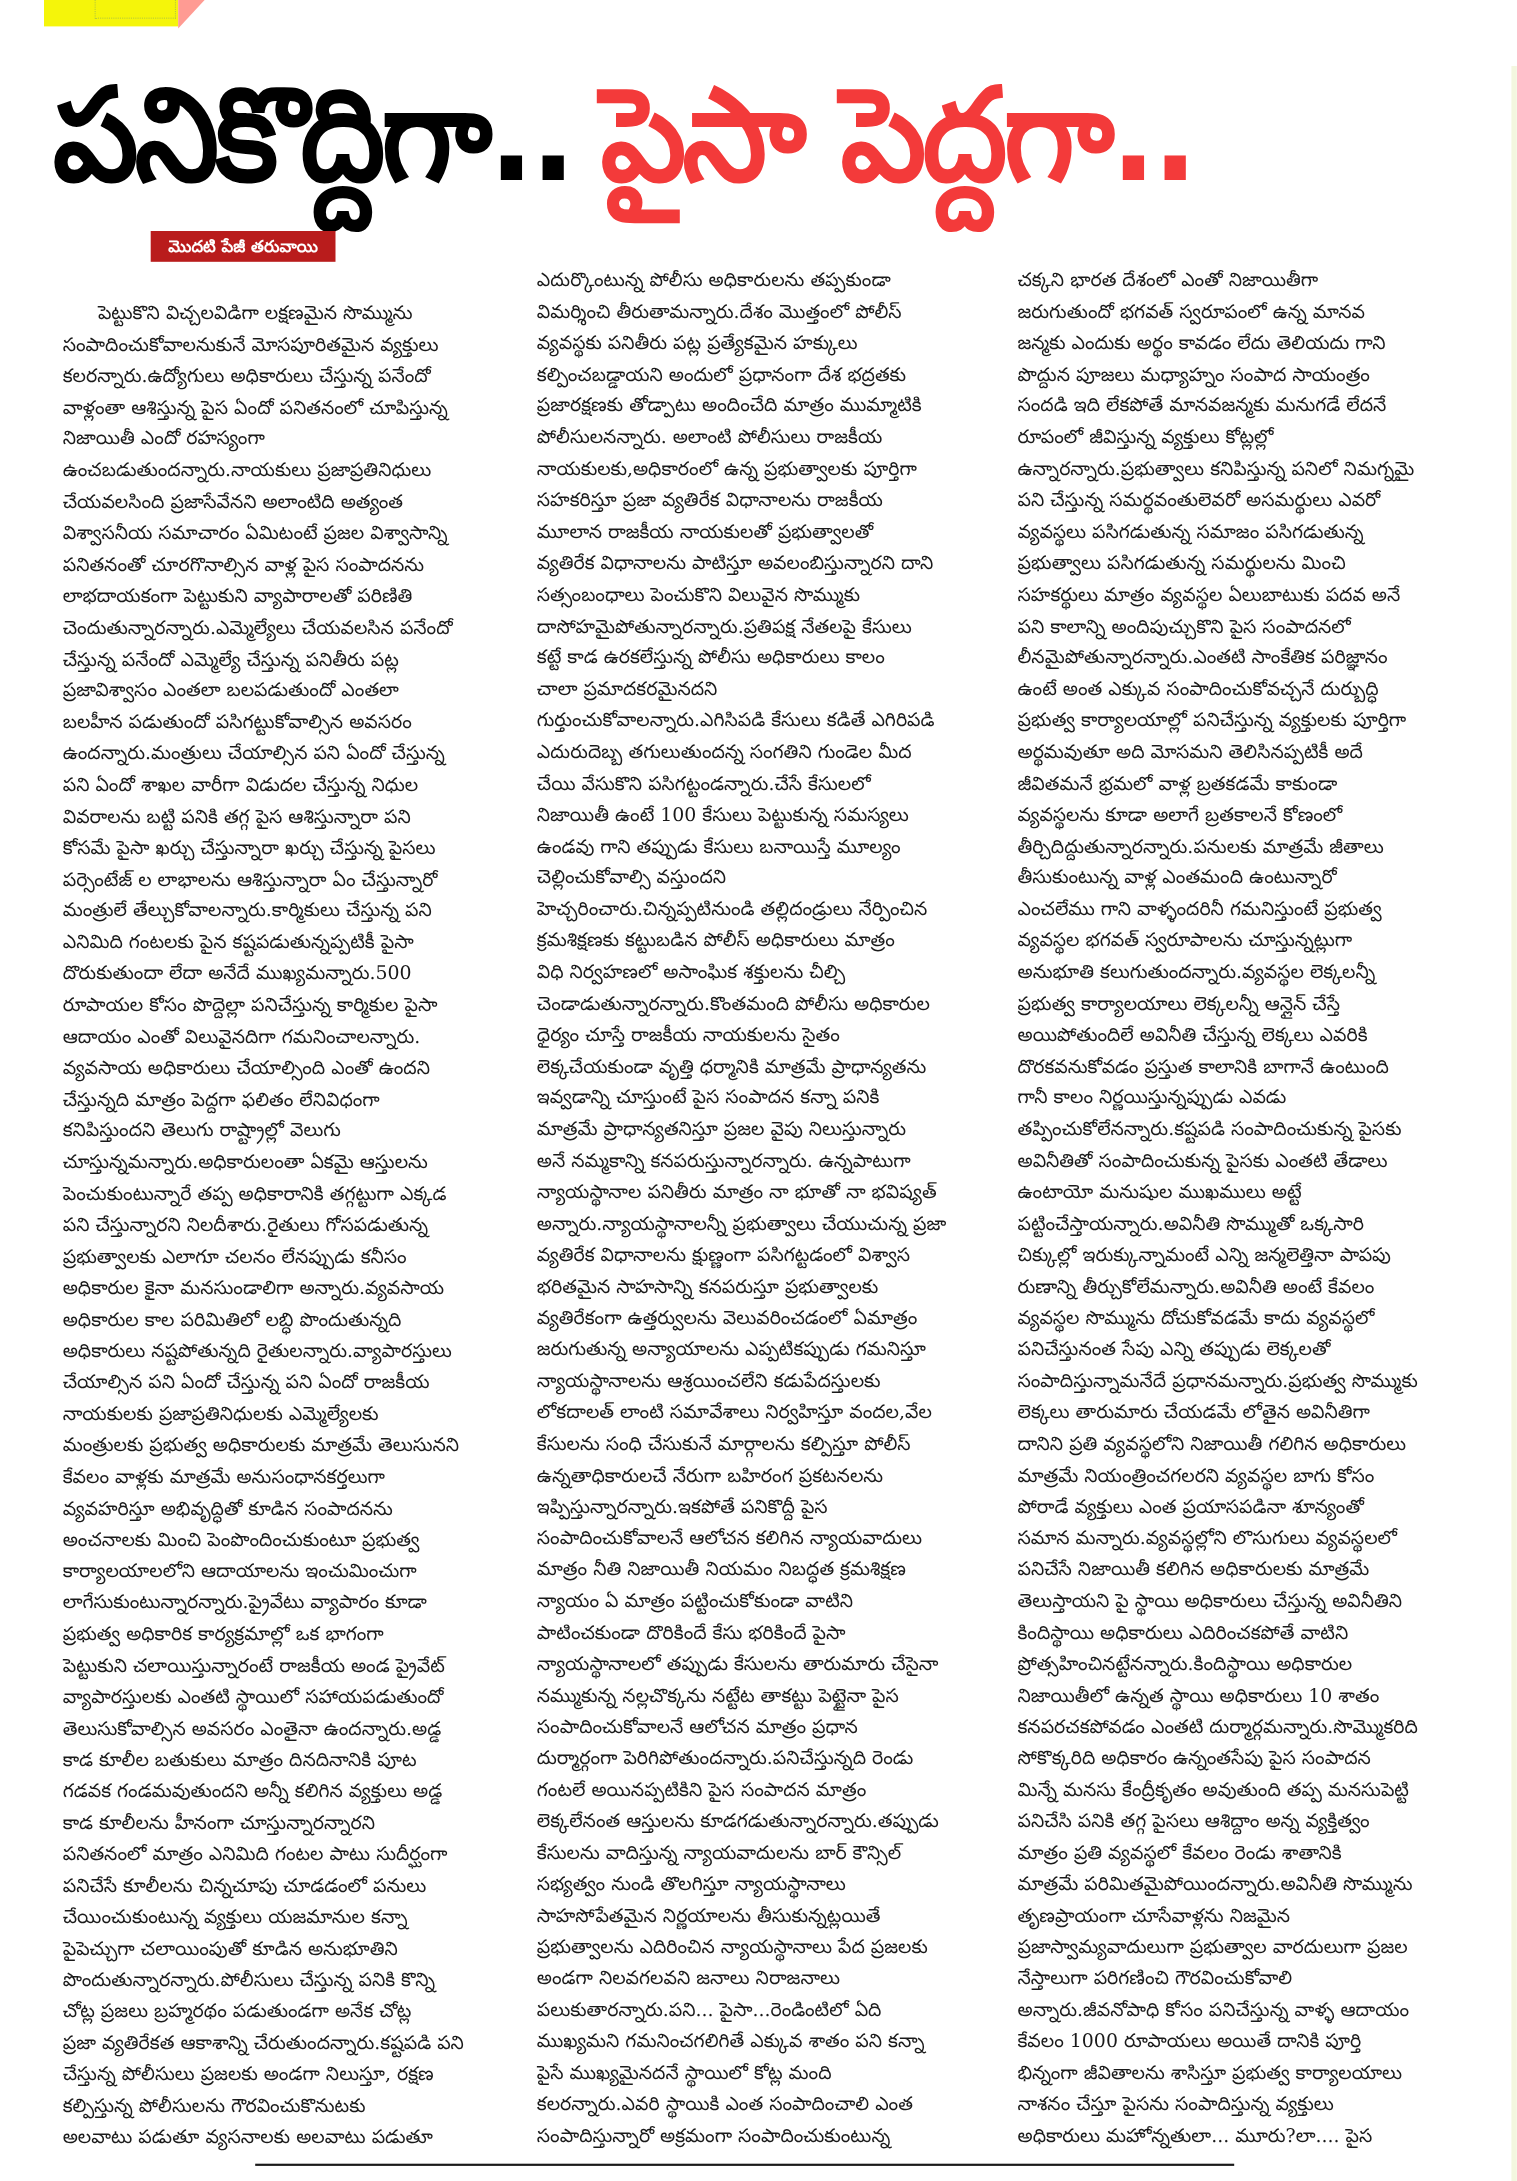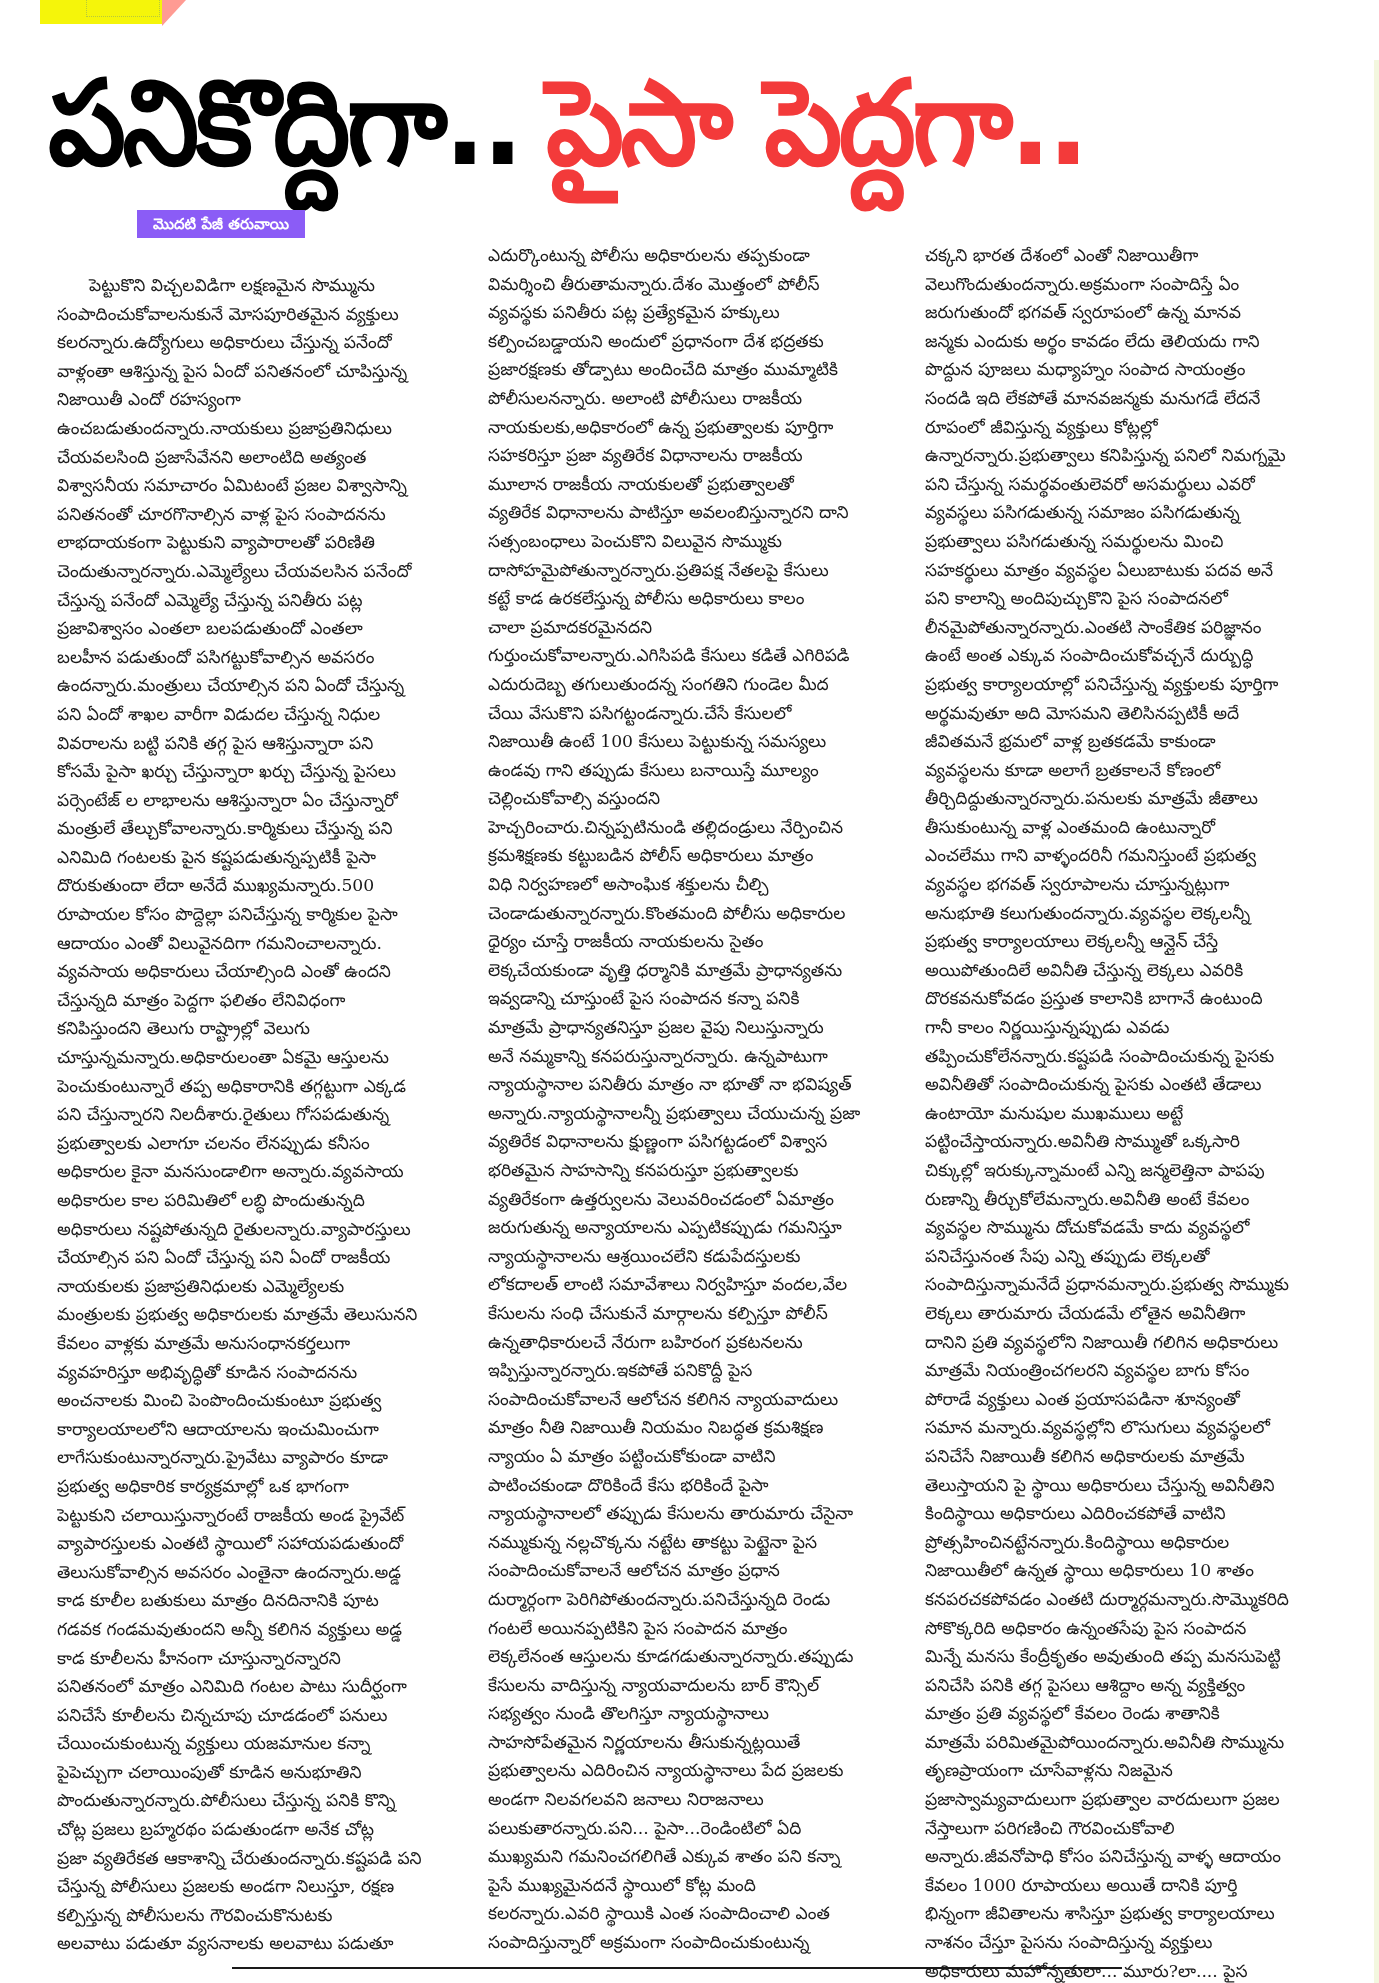"మొదటి పేజీ తరువాయి" .kicker { background: #8b5cf6 -> #b91c1c }
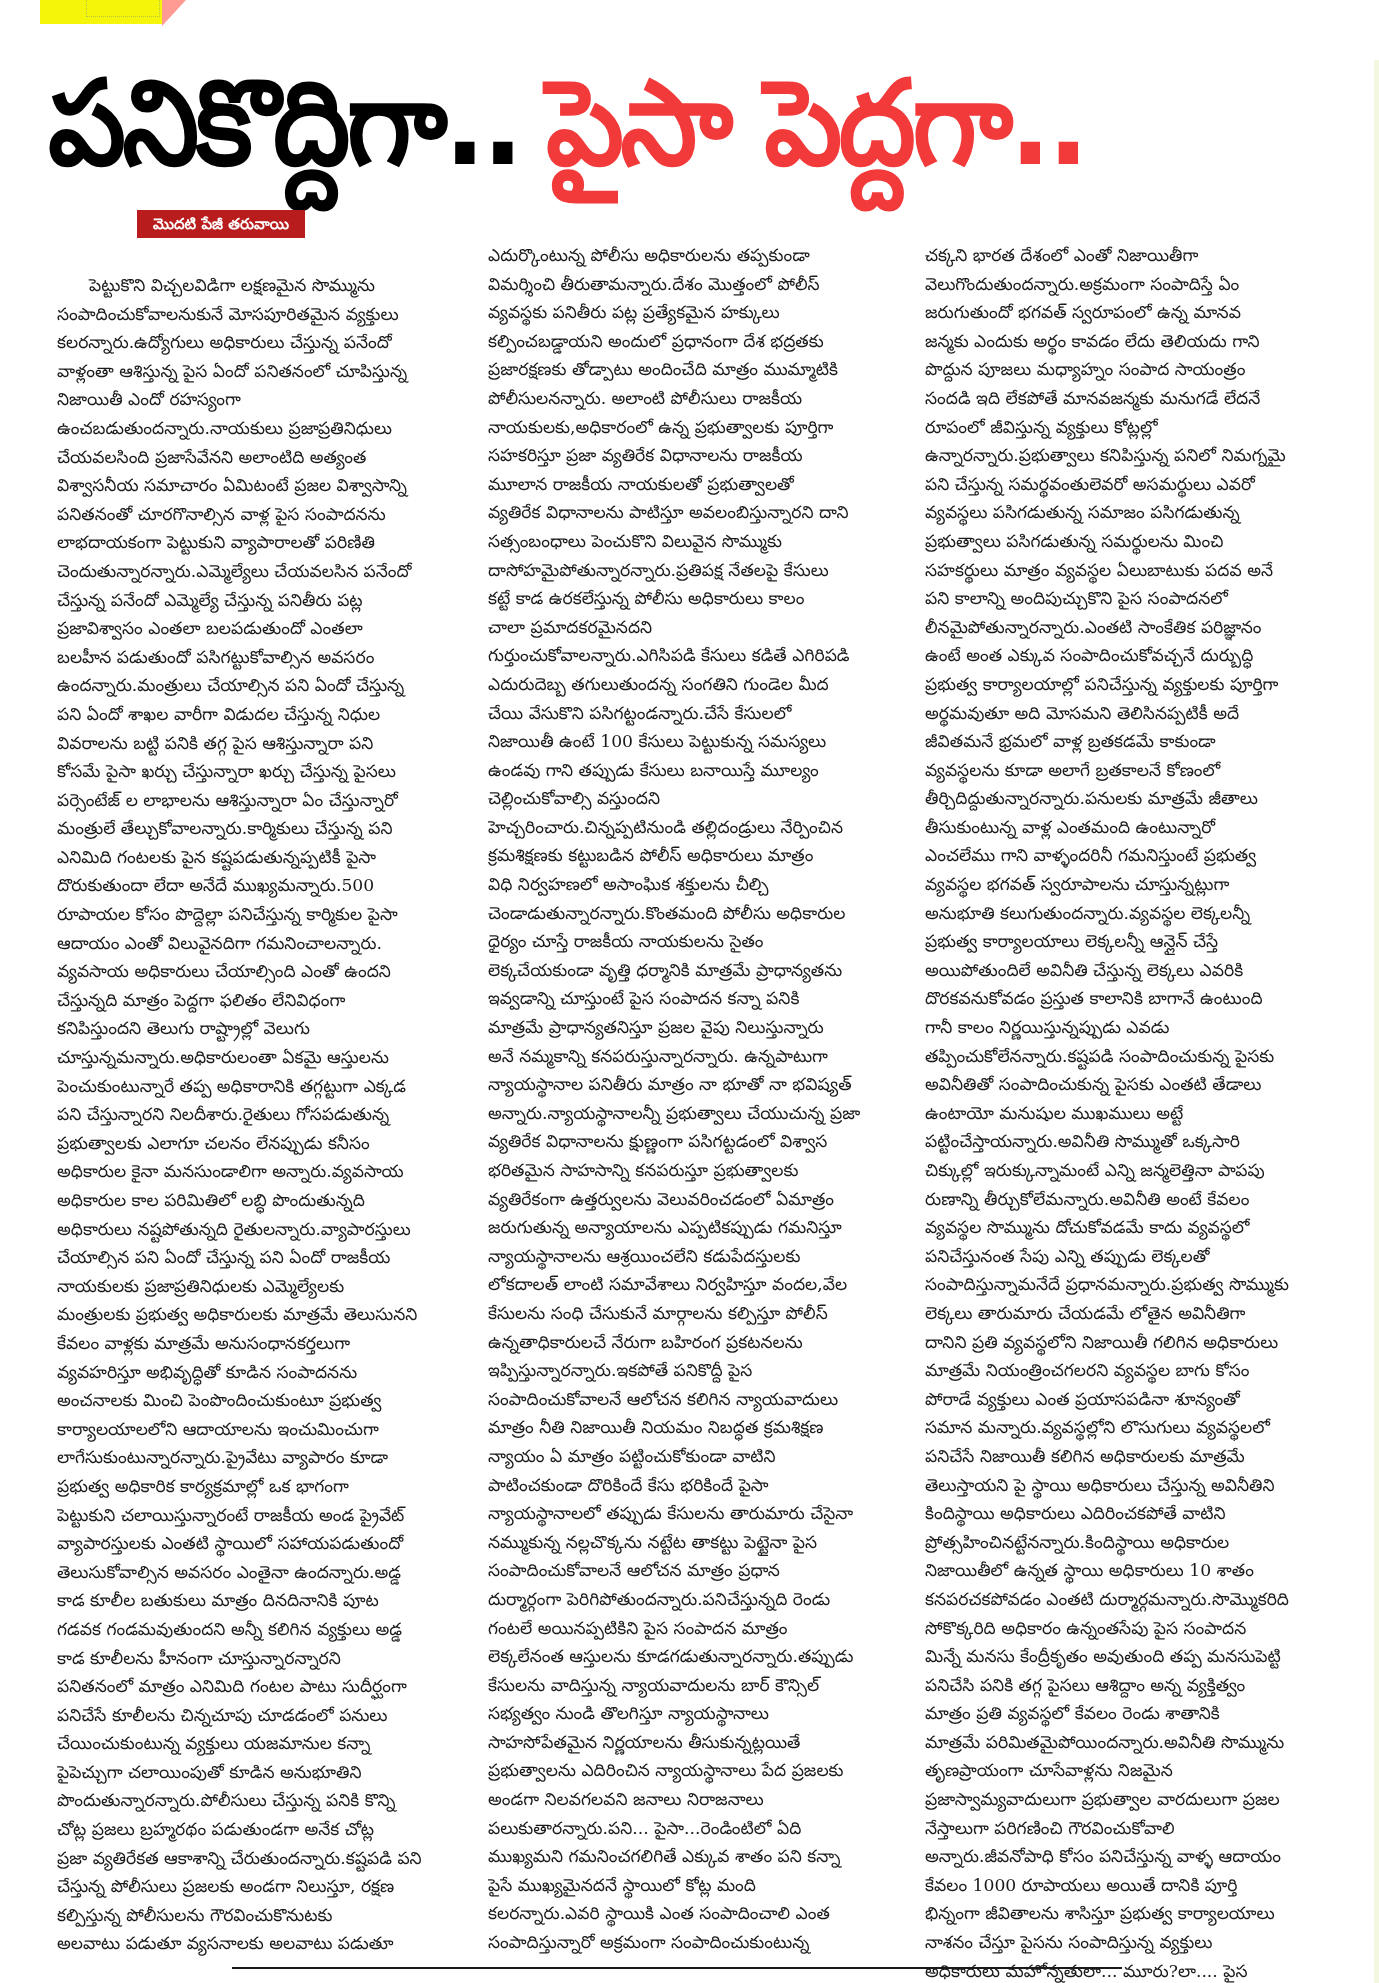"వెలుగొందుతుందన్నారు.అక్రమంగా సంపాదిస్తే" p { html: <p>వెలుగొందుతుందన్నారు.అక్రమంగా సంపాదిస్తే ఏం</p> -> none }
